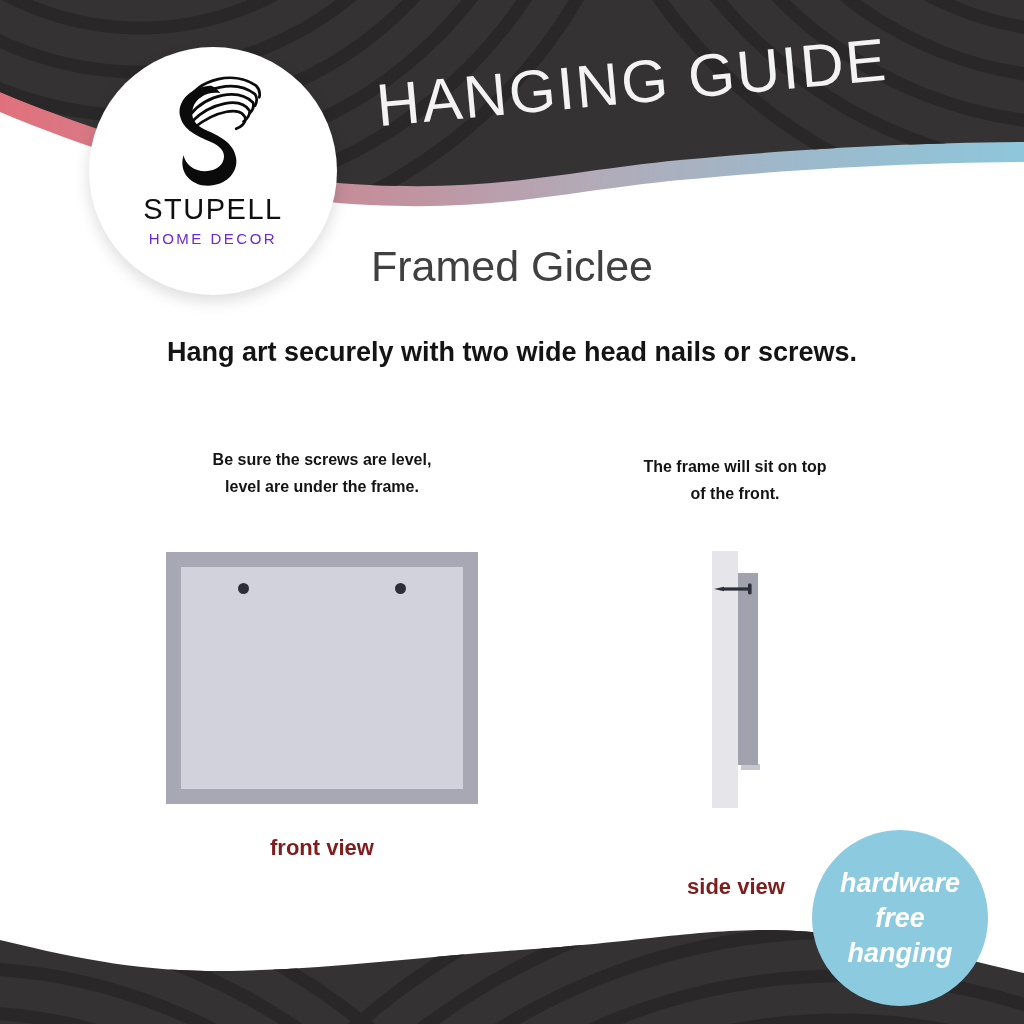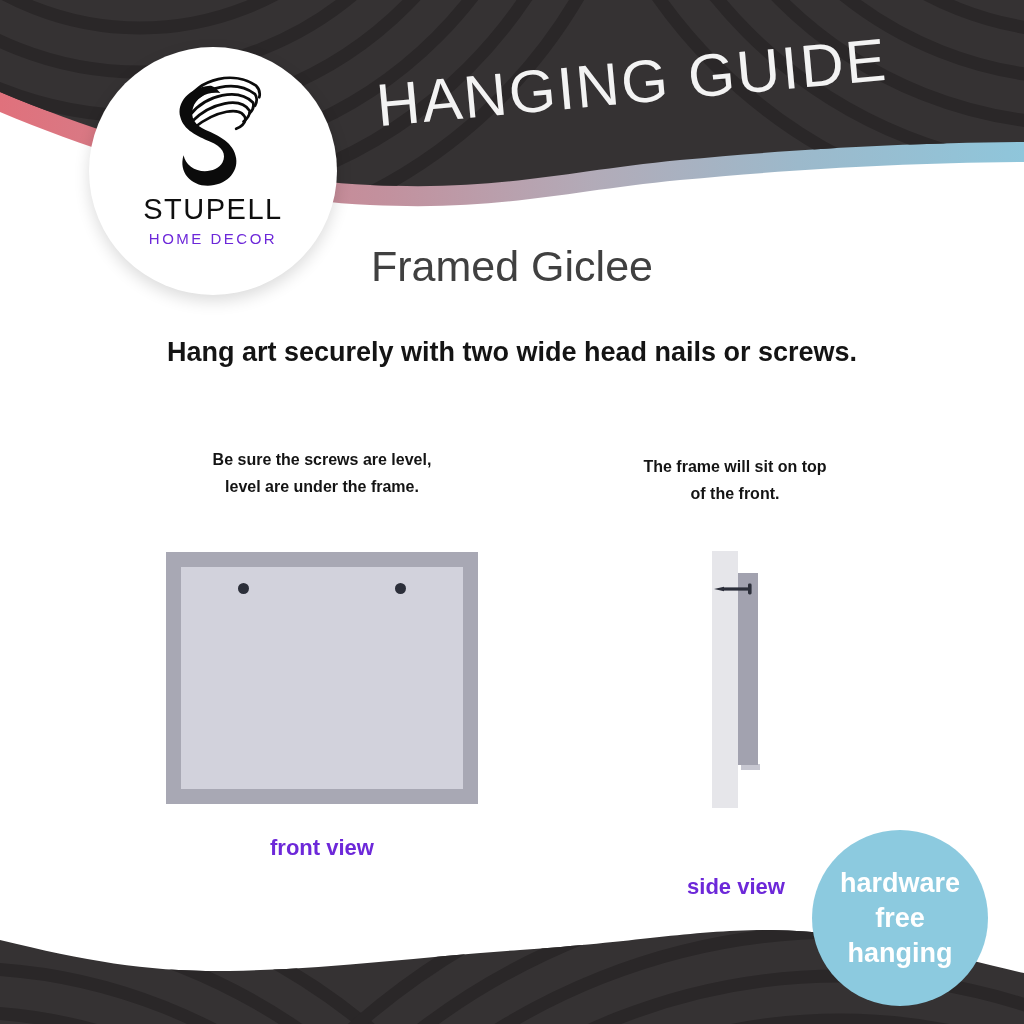"front view" .view-label { color: #6d28d9 -> #7f1d1d }
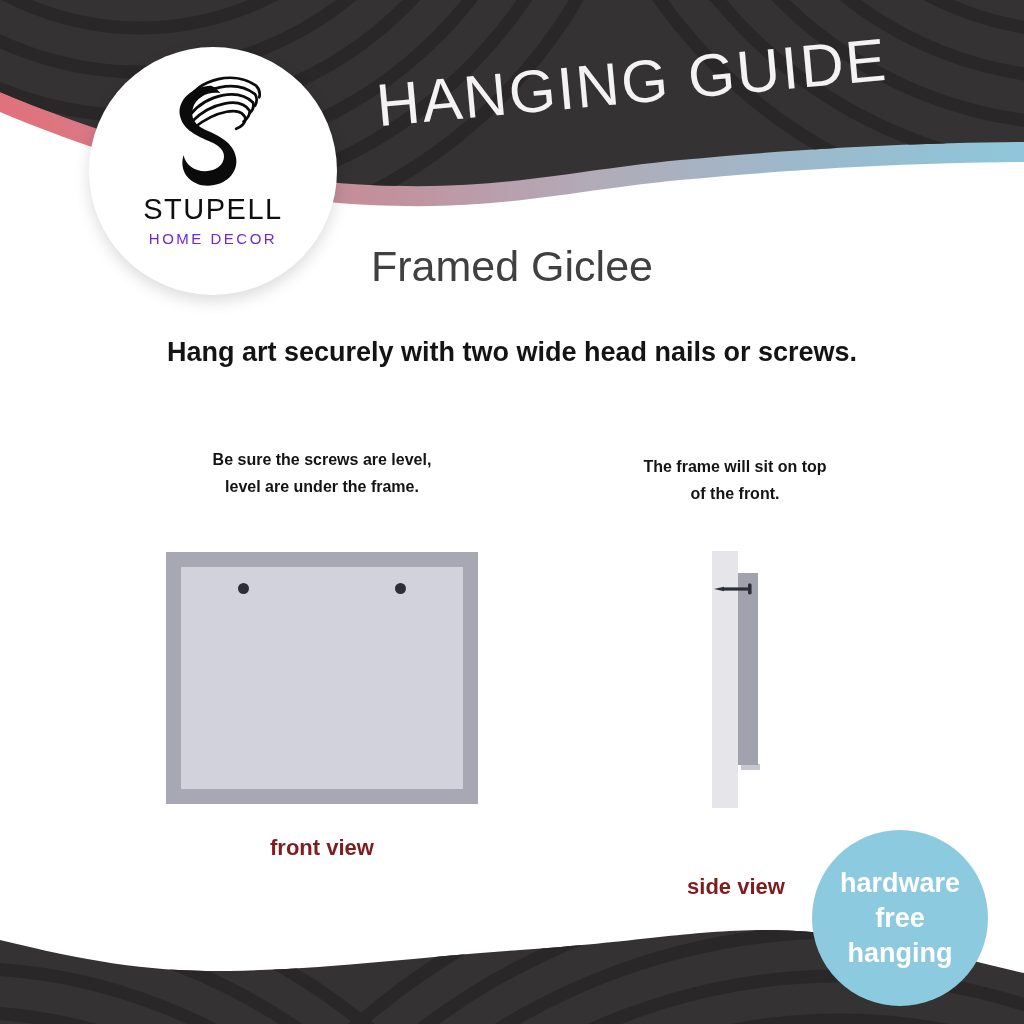"hardware" .badge-circle { font-style: none -> italic }
